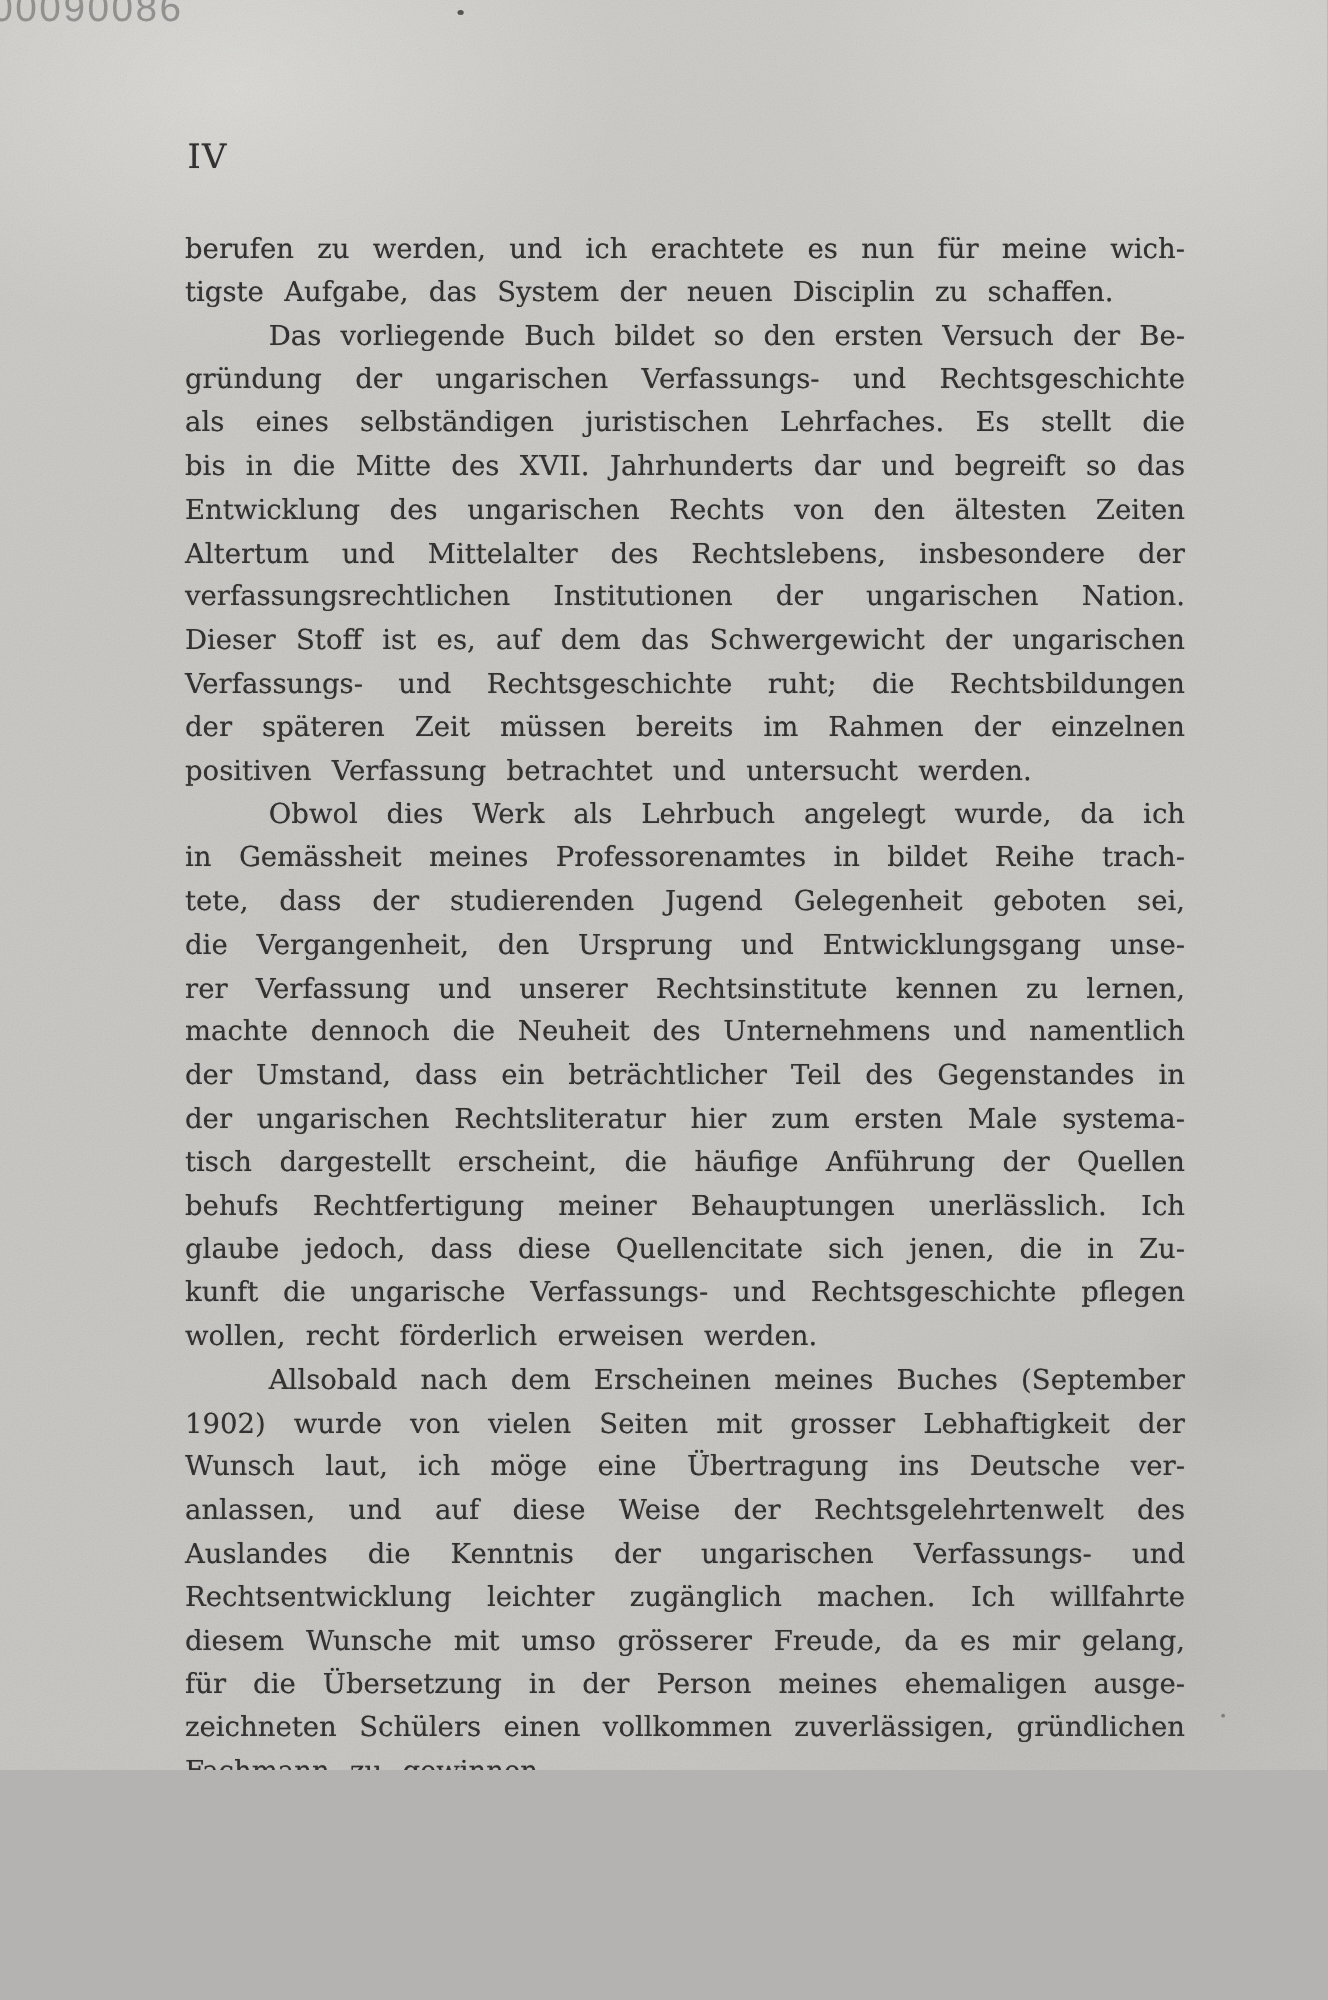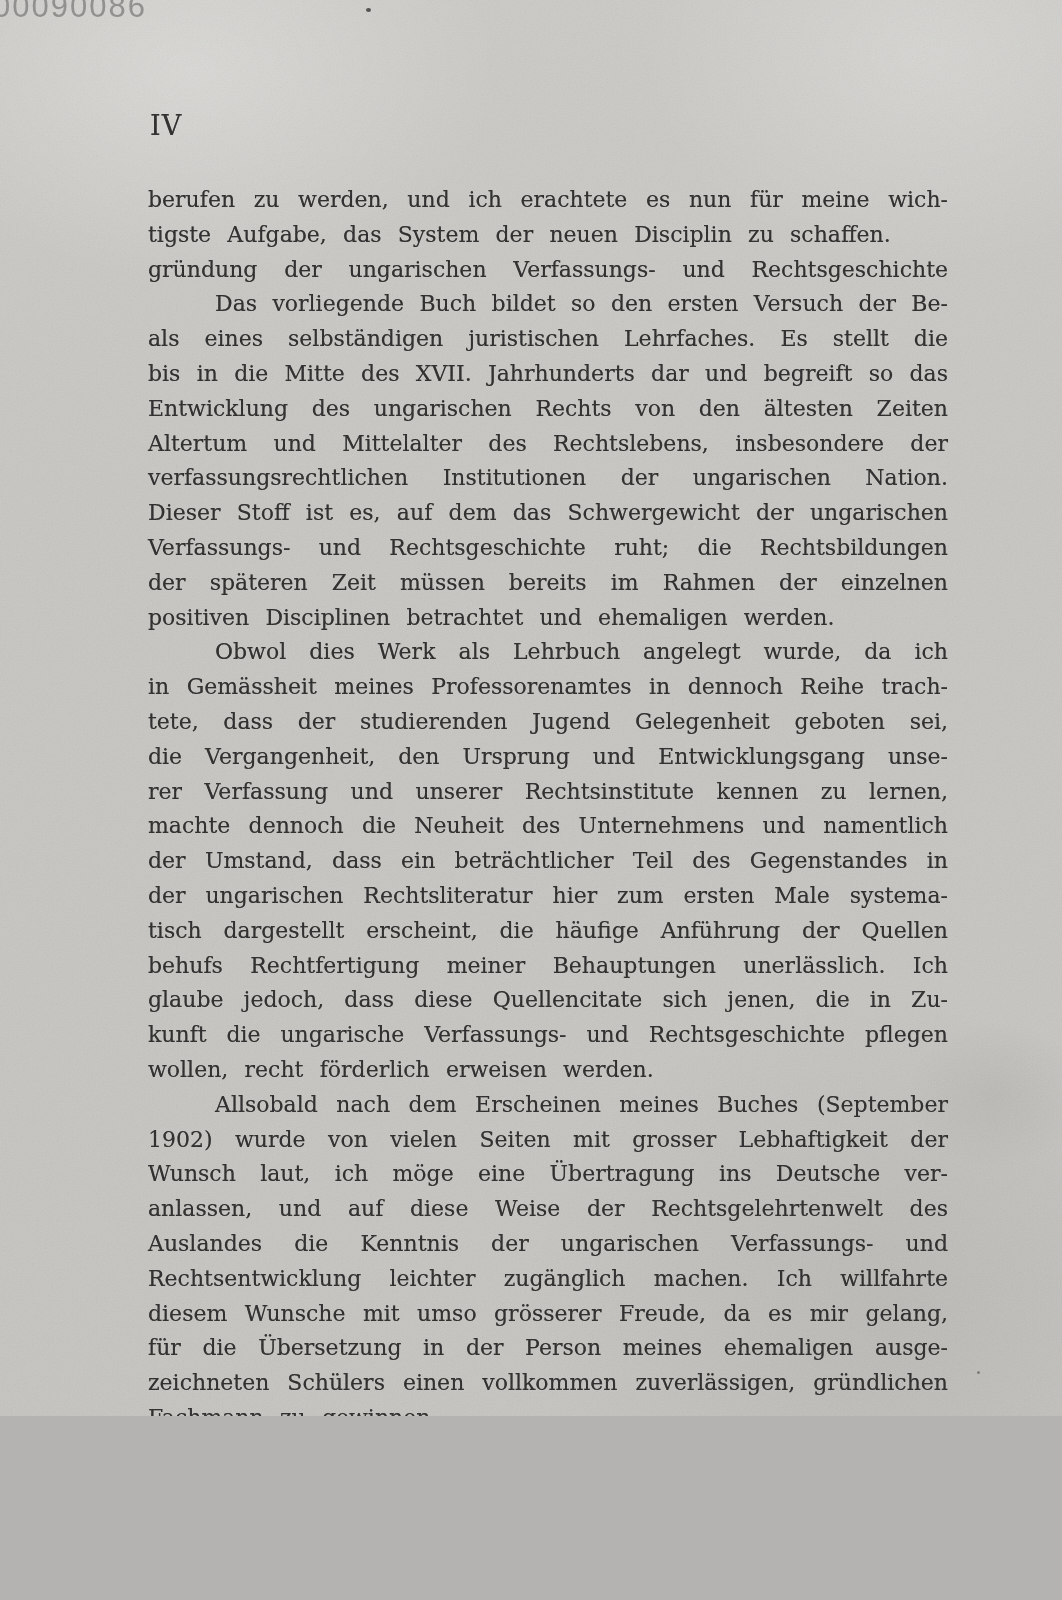"gründung der ungarischen Verfassungs-" div.line { order: before "Das vorliegende Buch bildet so" -> after "Das vorliegende Buch bildet so" }
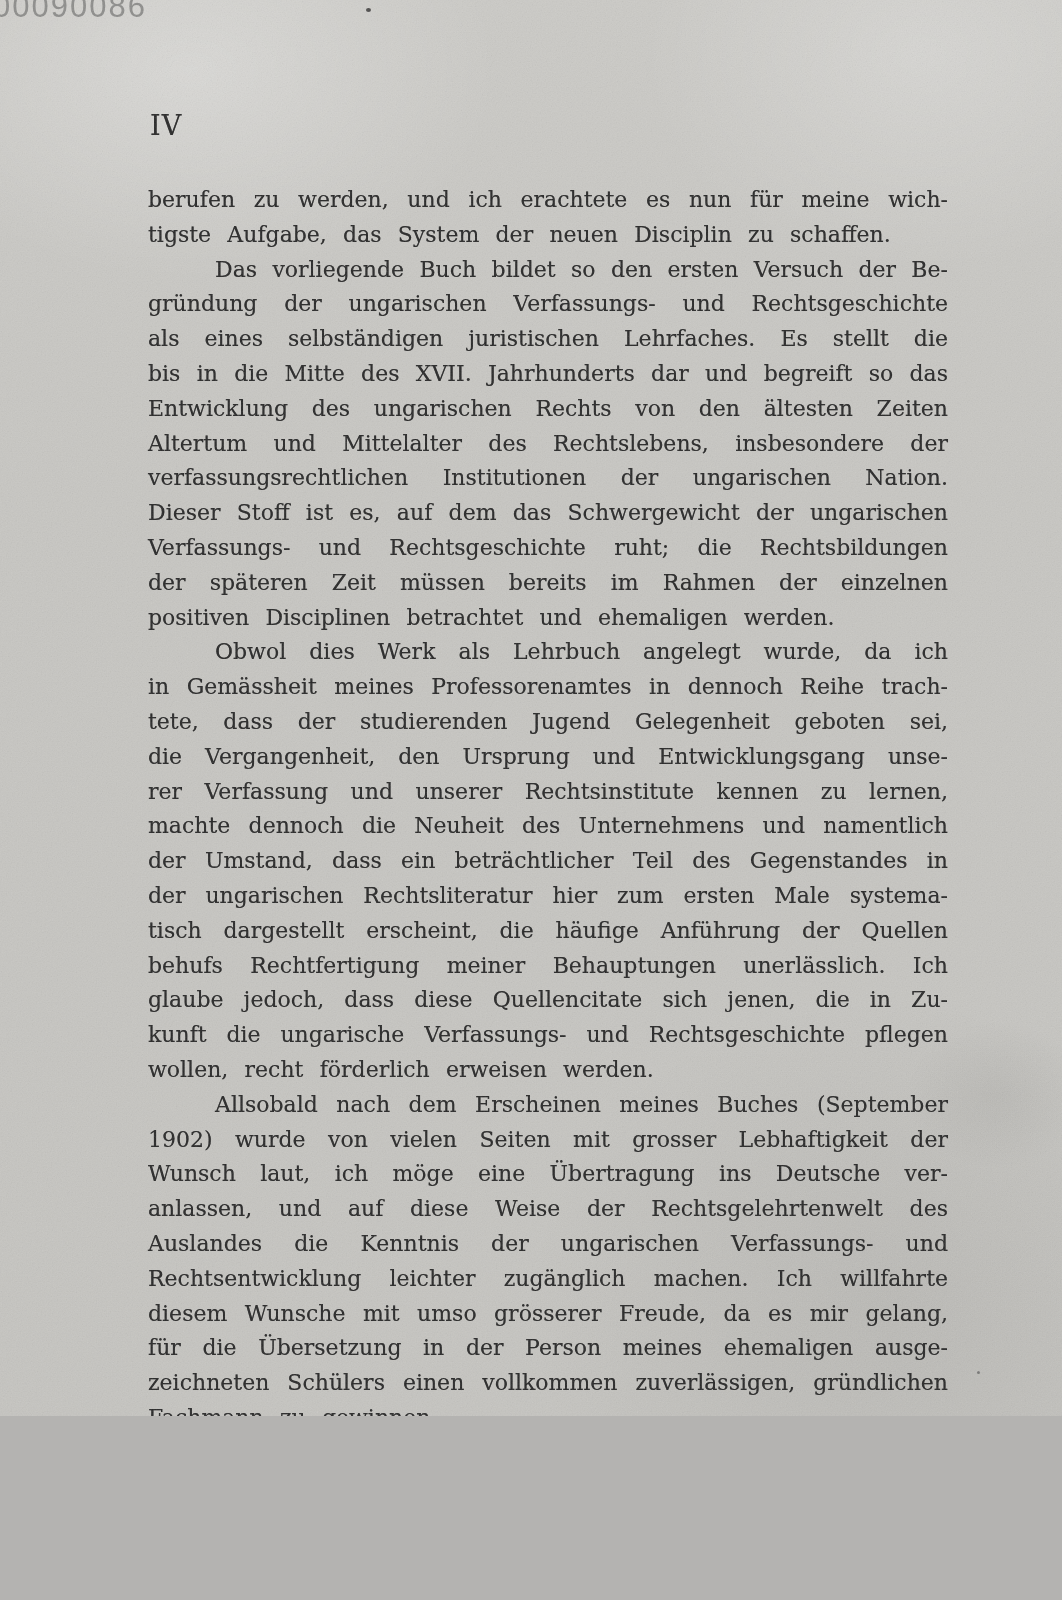"positiven Disciplinen betrachtet und" div.line { text: Disciplinen betrachtet und ehemaligen -> Verfassung betrachtet und untersucht }
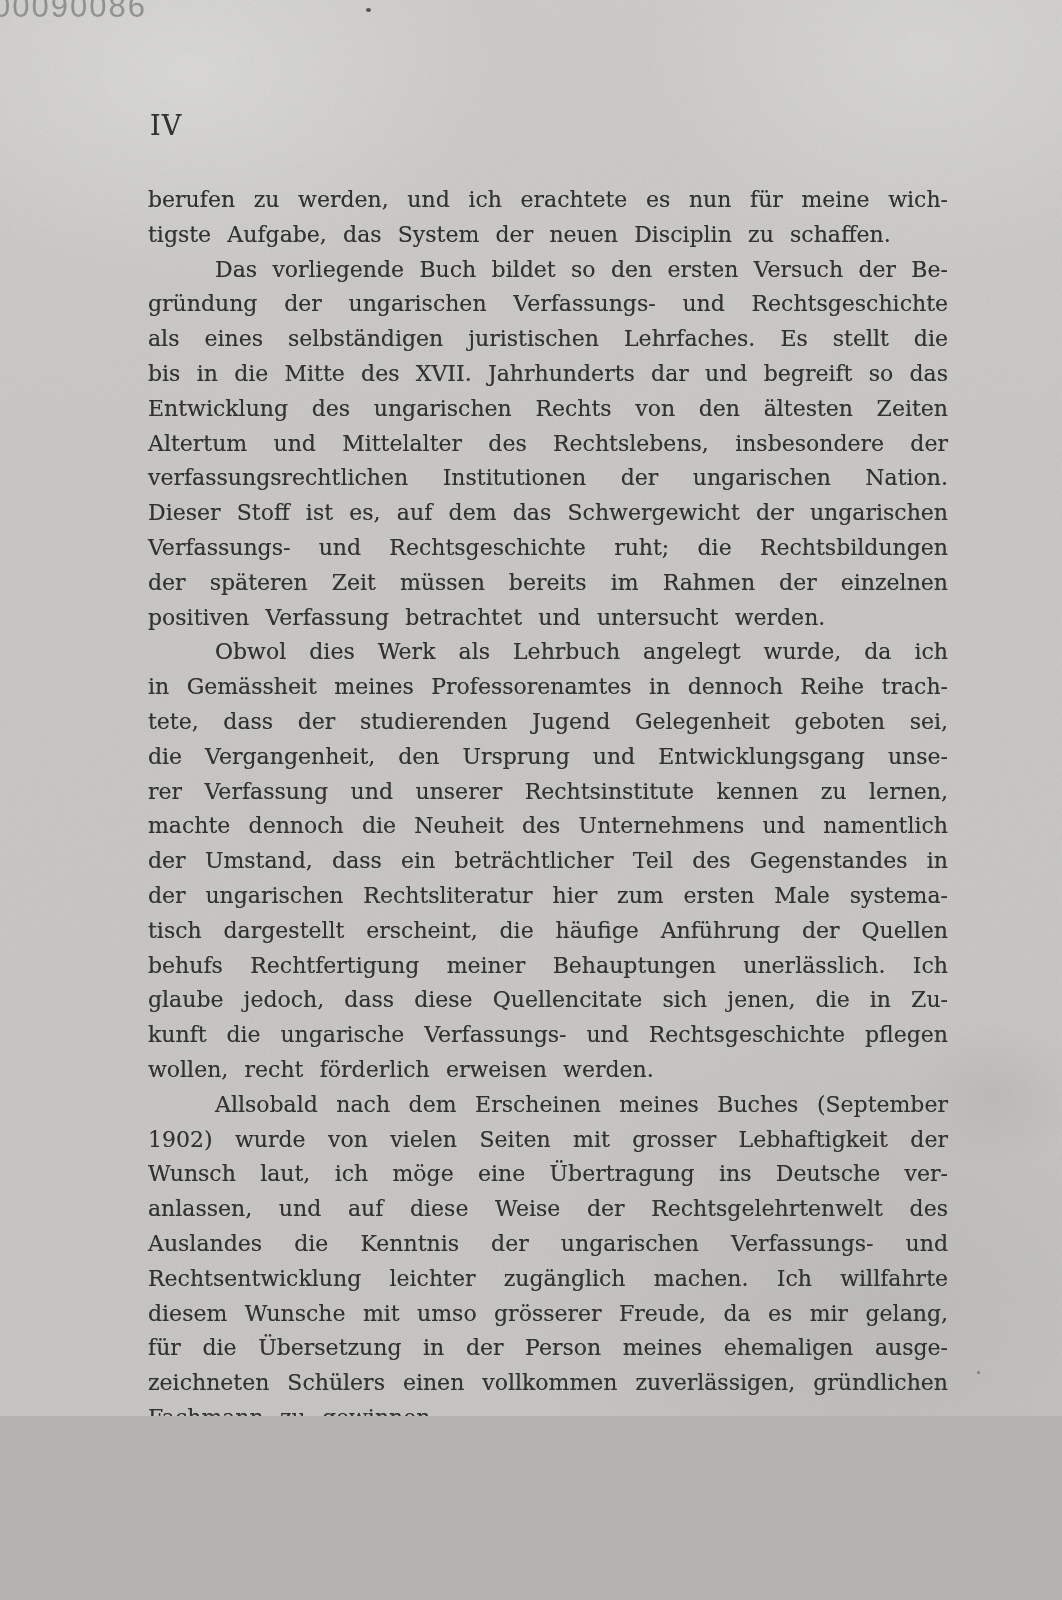"in Gemässheit meines Professorenamtes in" div.line { text: dennoch -> bildet }
